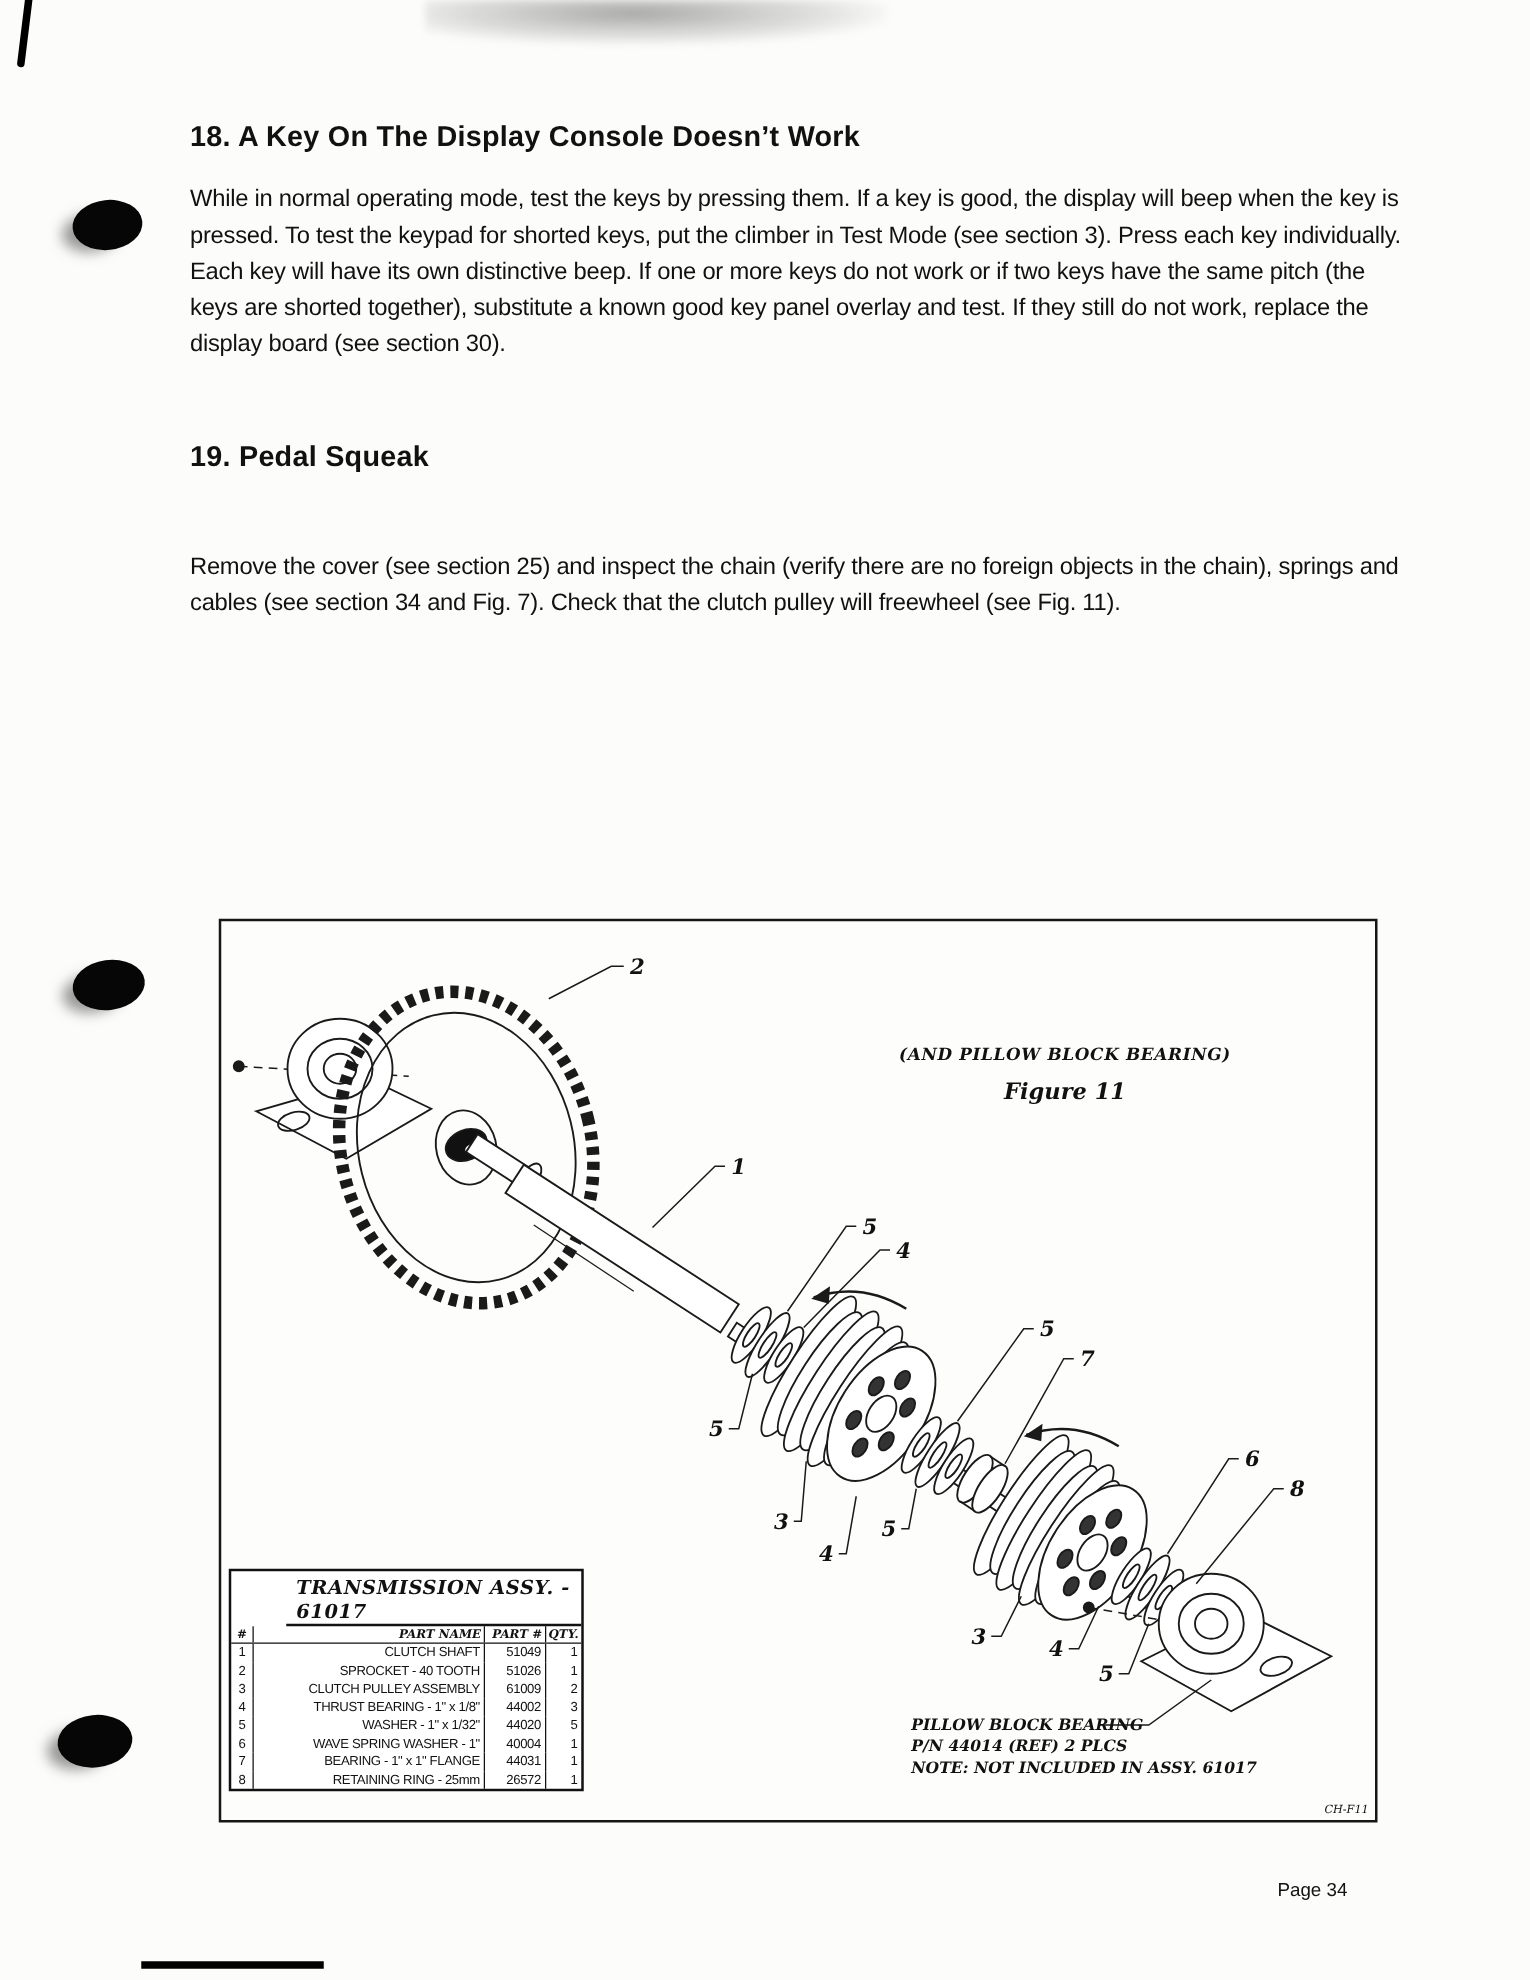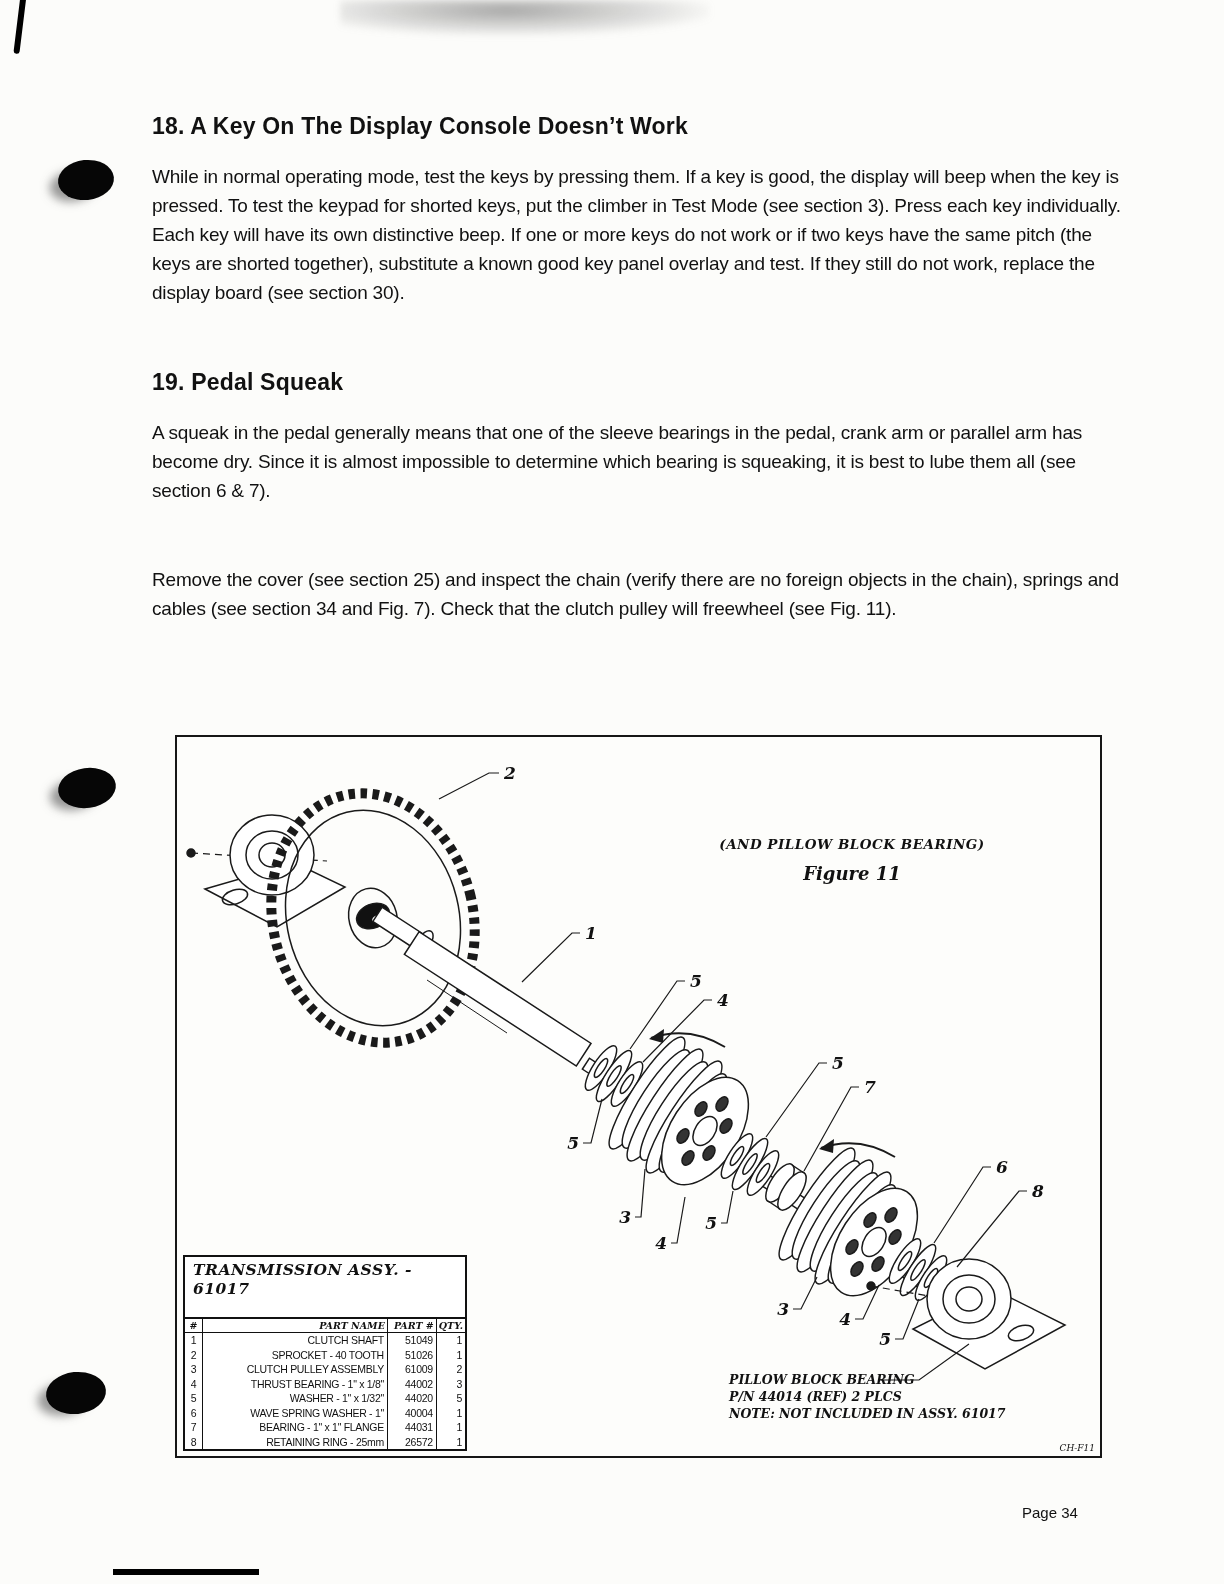"18. A Key On The" .content { top: 113px -> 96px }
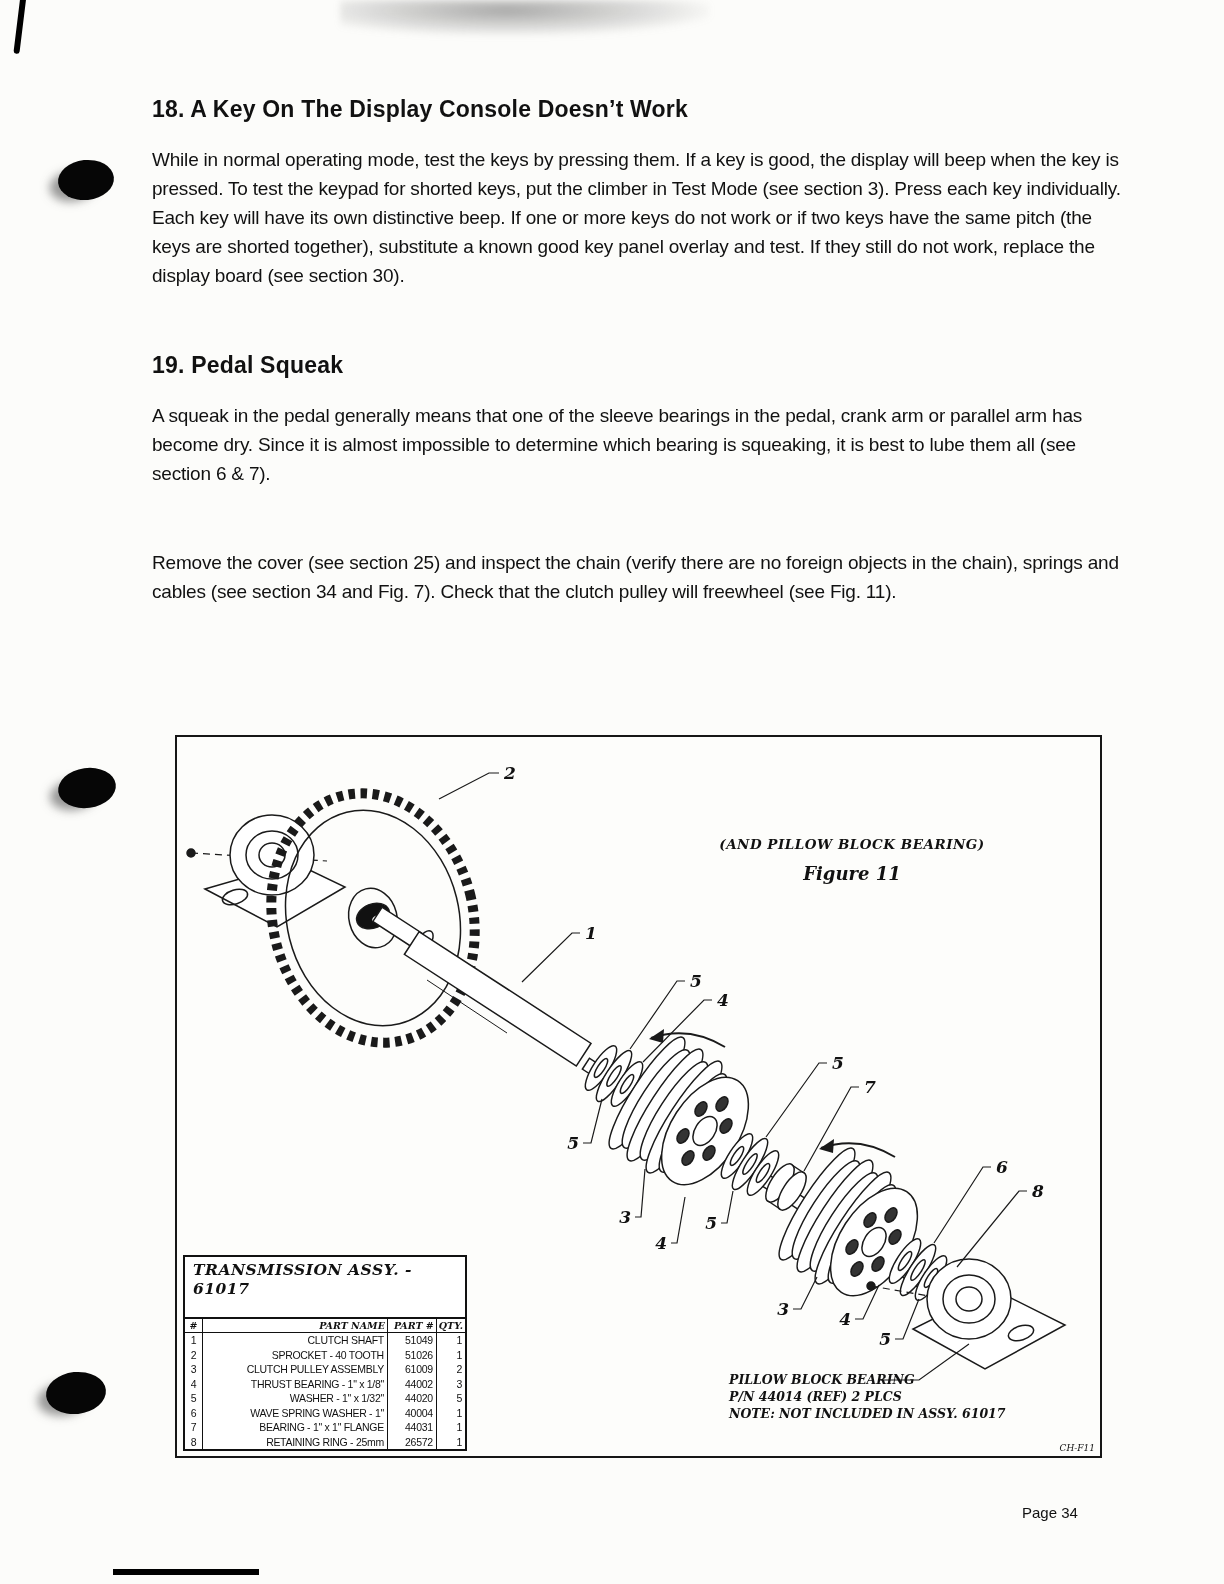"A squeak in the pedal" div.section-body { html: <div>A squeak in the pedal generally means that one of the sleeve bearings in the pedal, crank arm or parallel arm has become dry. Since it is almost impossible to determine which bearing is squeaking, it is best to lube them all (see section 6 &amp; 7).</div> -> none }
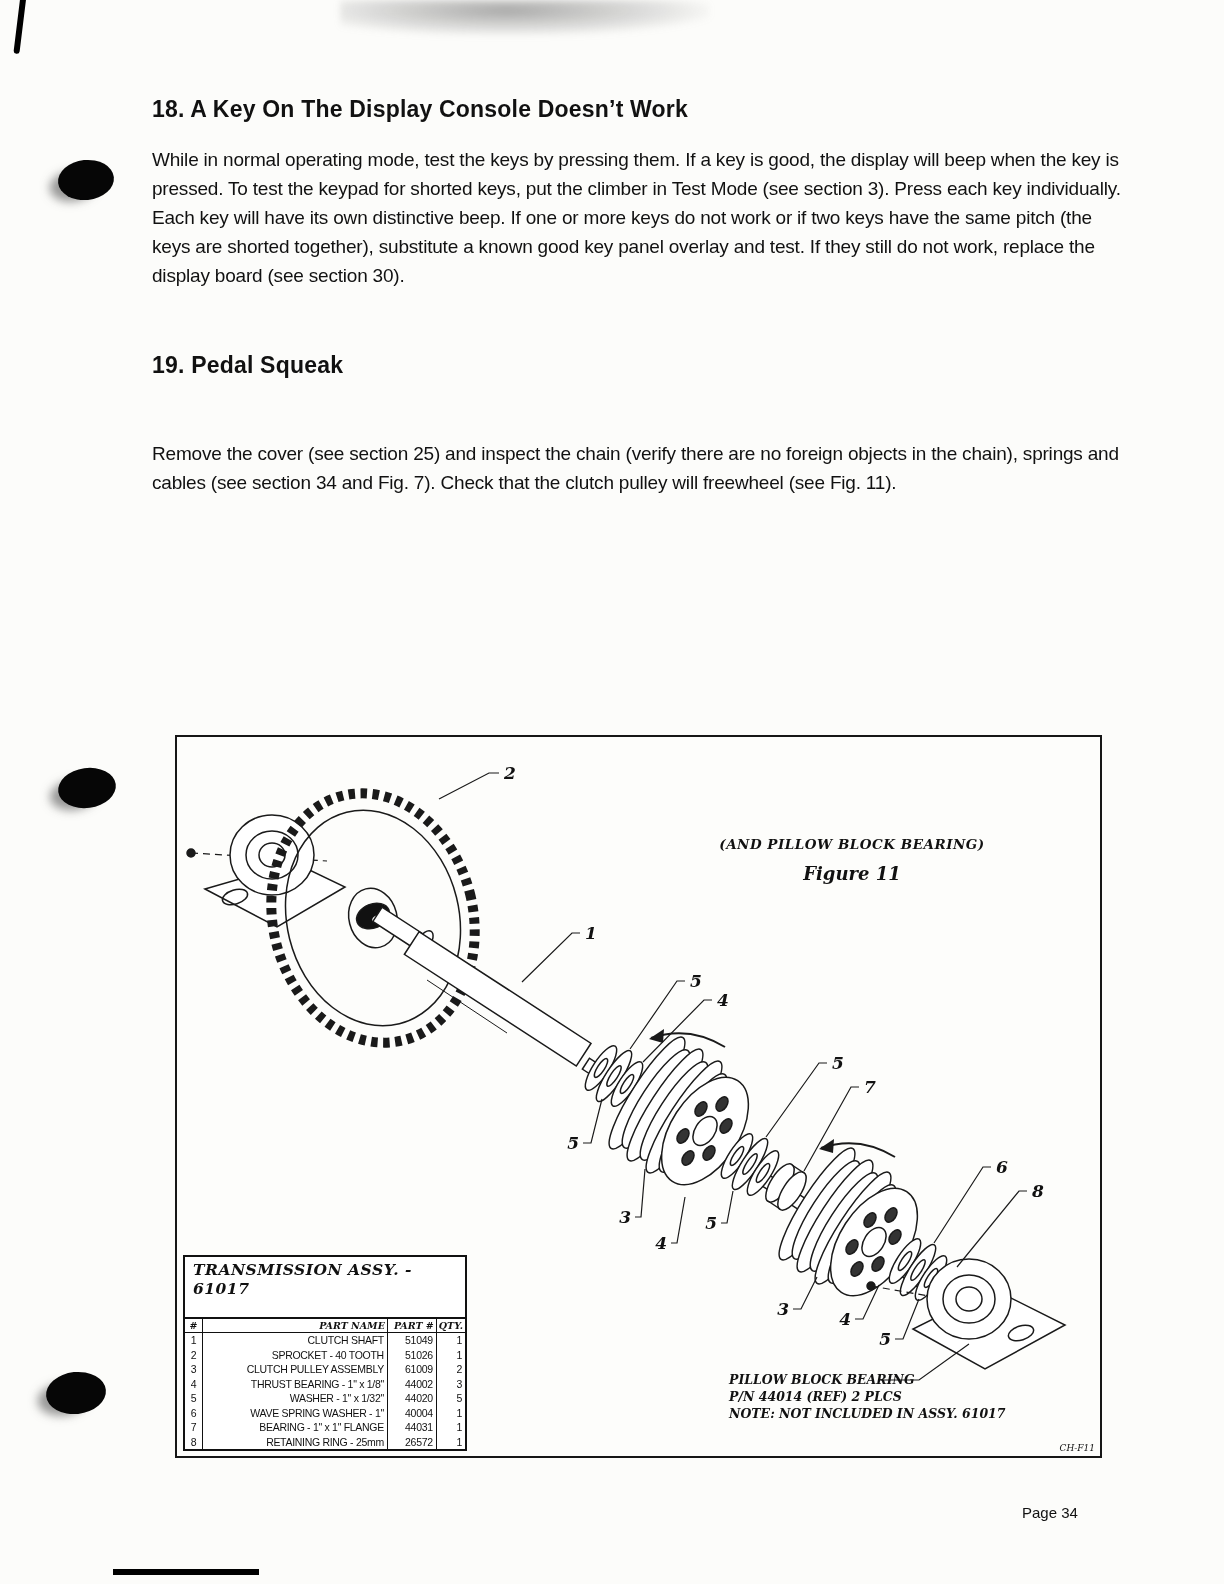"TRANSMISSION ASSY. - 61017" .pt-title { margin-left: none -> 44px; padding: 3px 8px 19px -> 3px 8px 1px }
